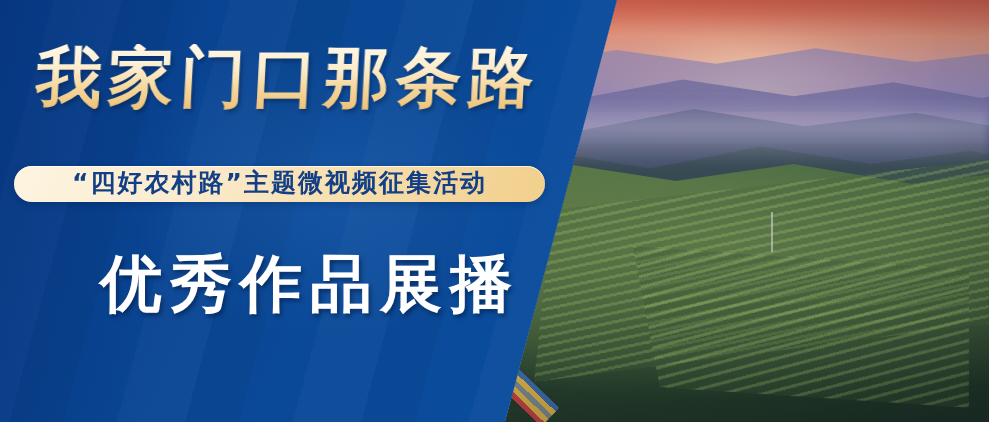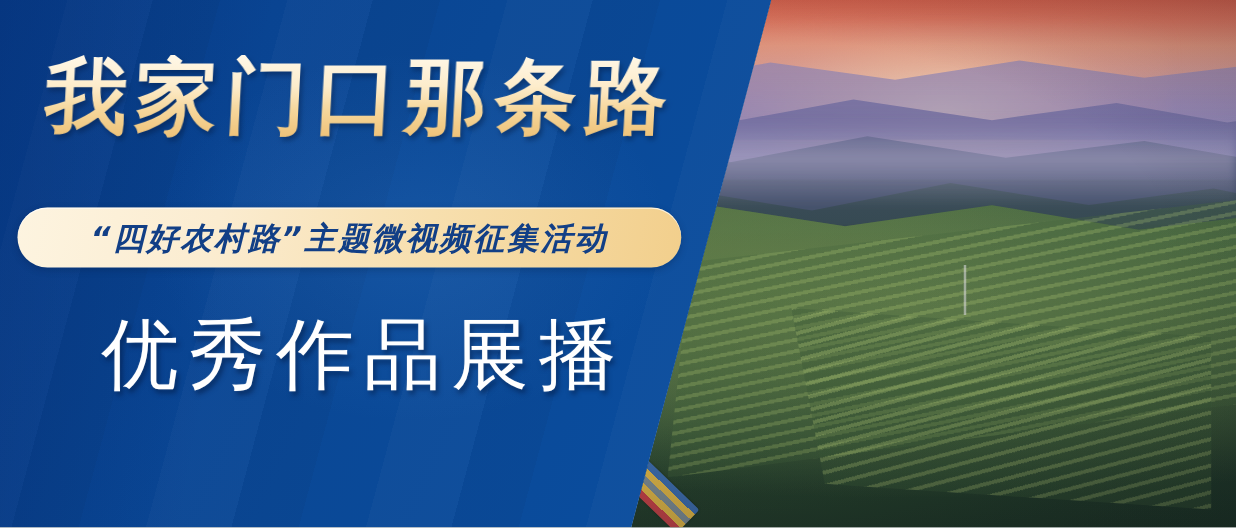"“四好农村路”主题微视频征集活动" .subtitle-pill { align-items: center -> flex-start; font-style: italic -> none; height: 48px -> 36px }
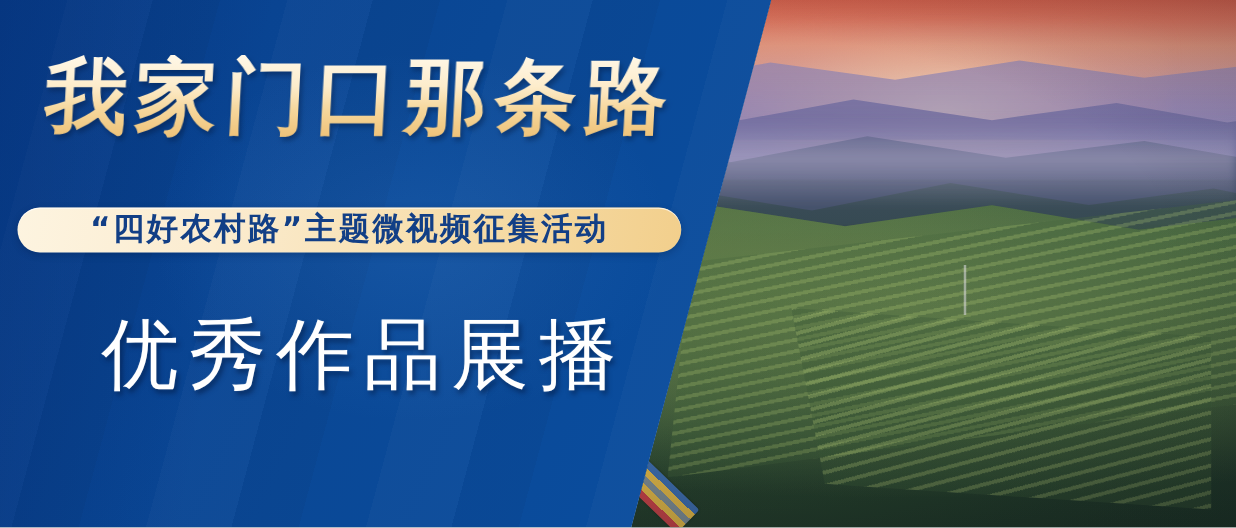"优秀作品展播" .tagline { font-weight: 400 -> 700; left: 81px -> 100px }
